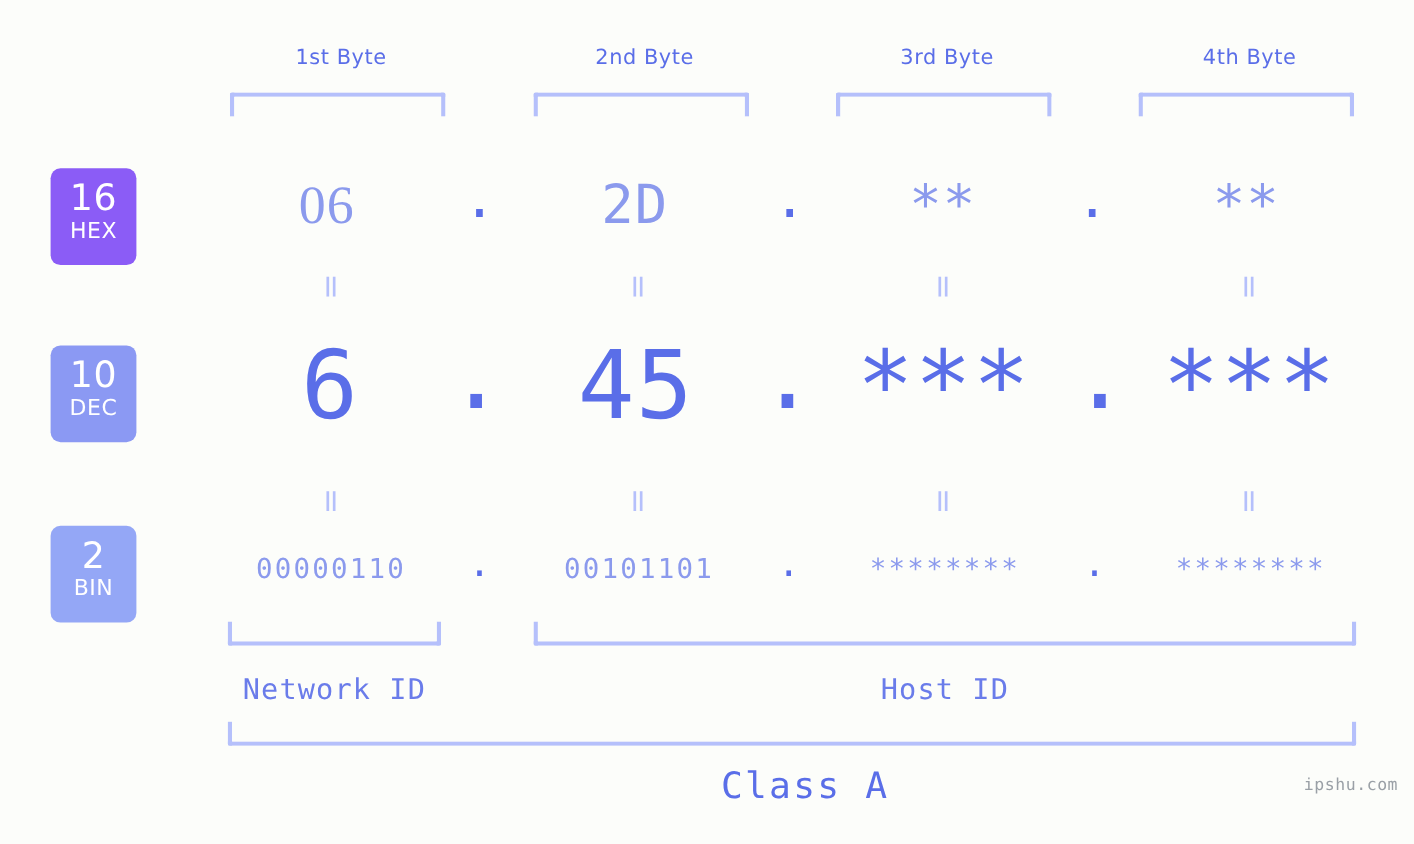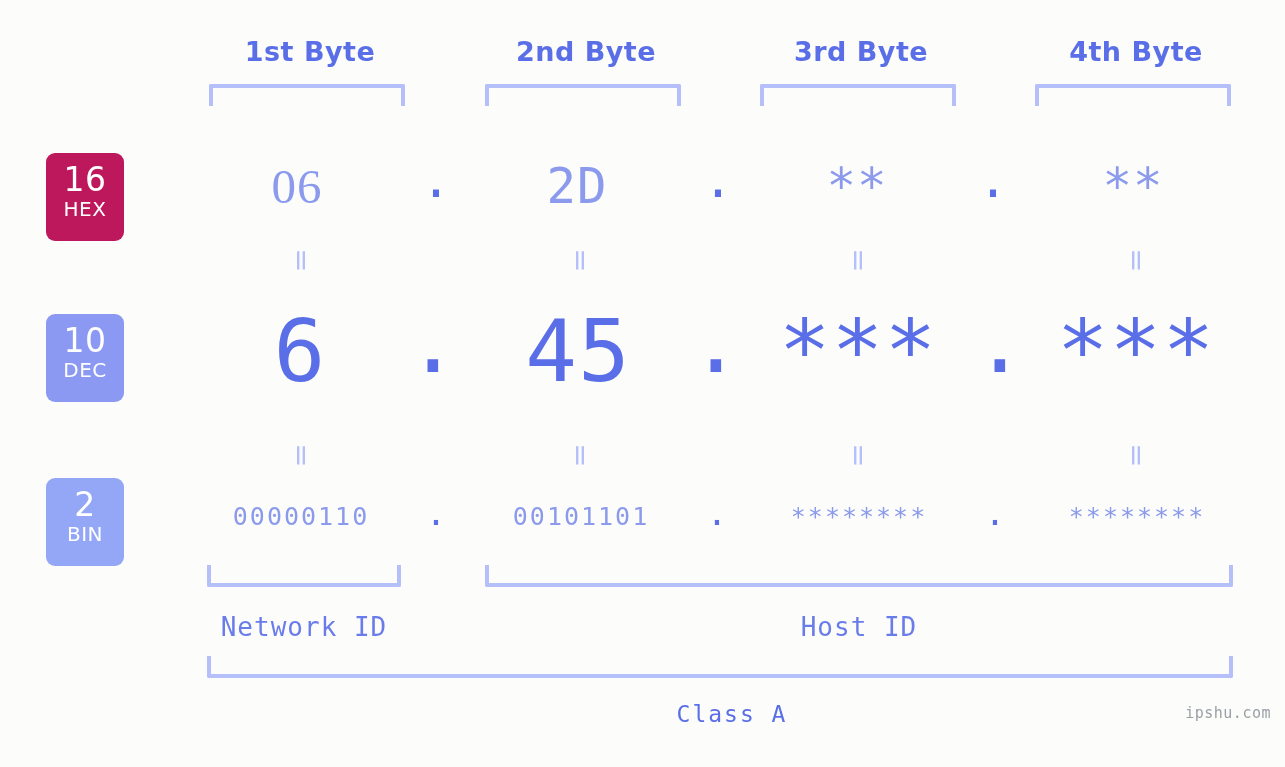"1st Byte" .byte-label { font-size: 27px -> 19px; font-weight: bold -> none }
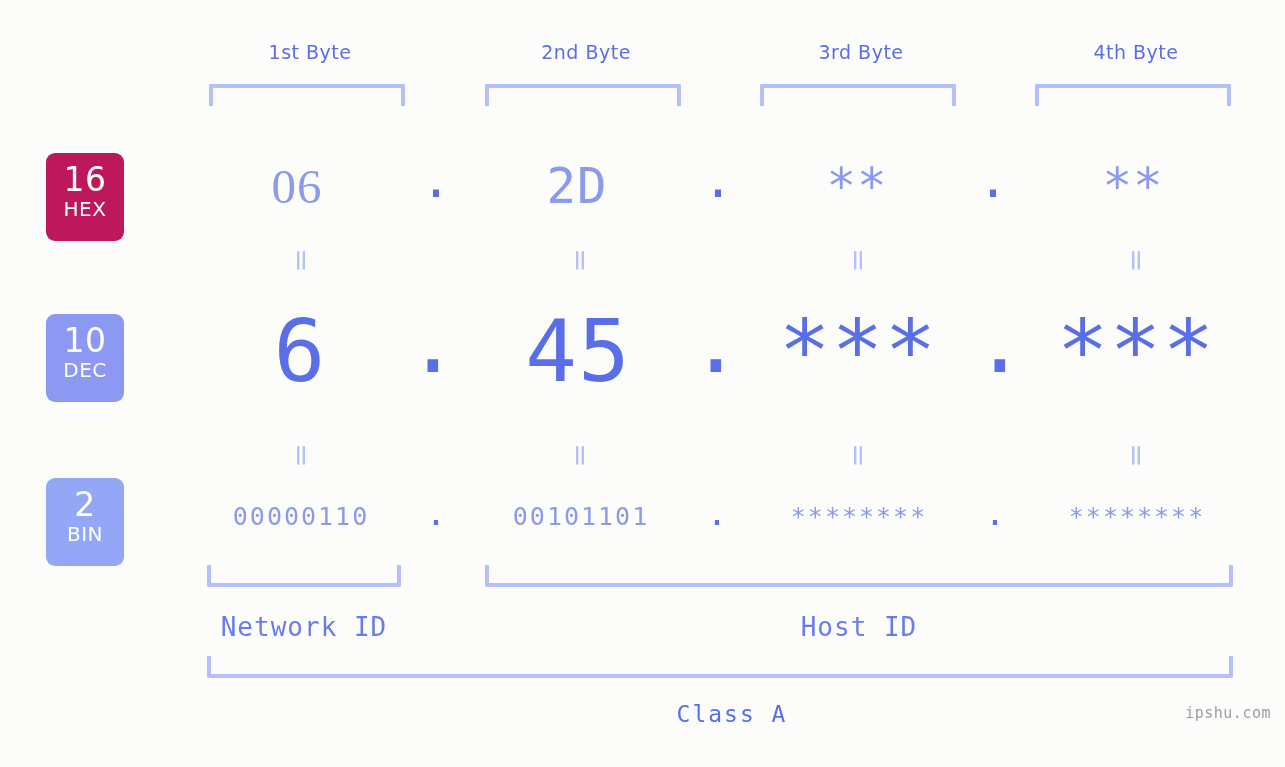"16" #badge-hex { background: #be185d -> #8b5cf6 }
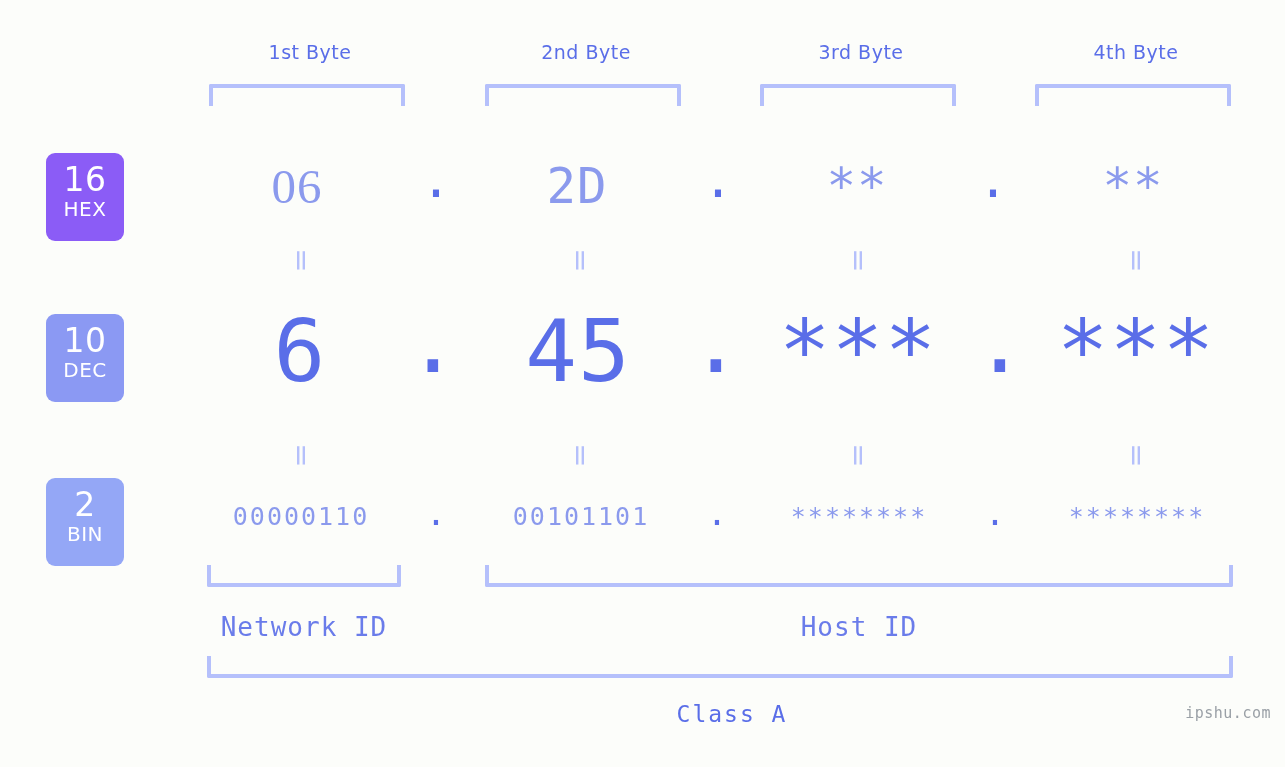"Class A" .class-label { font-size: 23px -> 33px }
